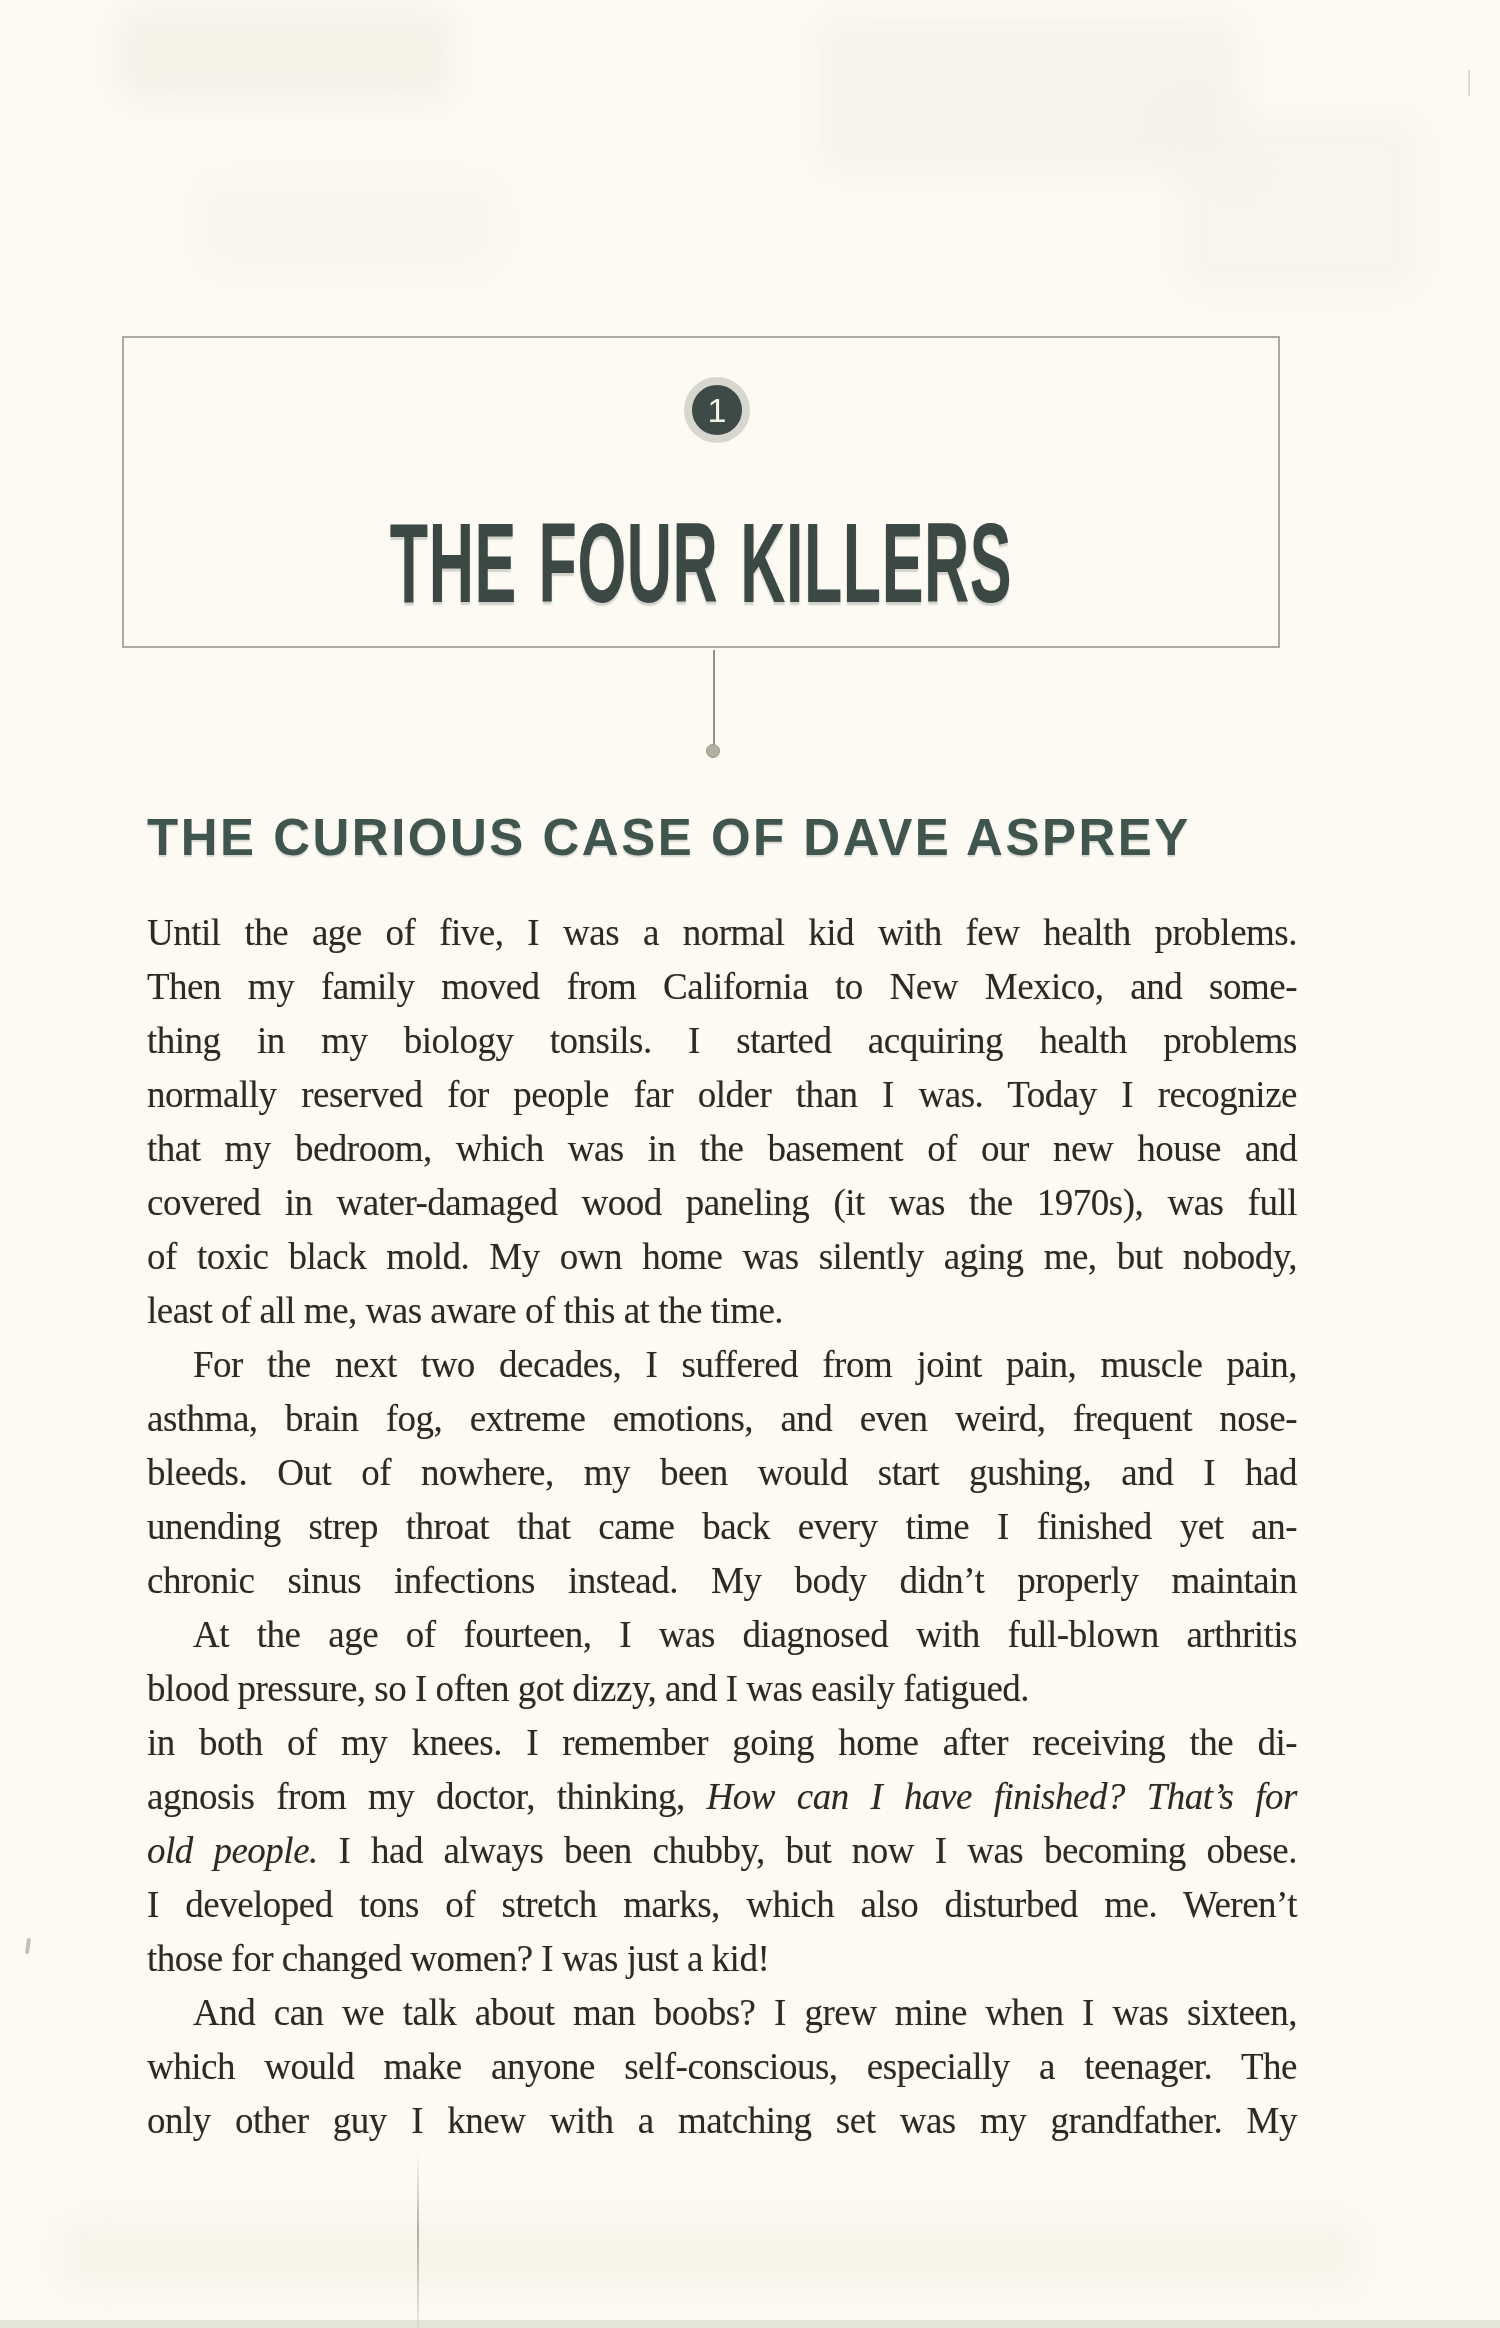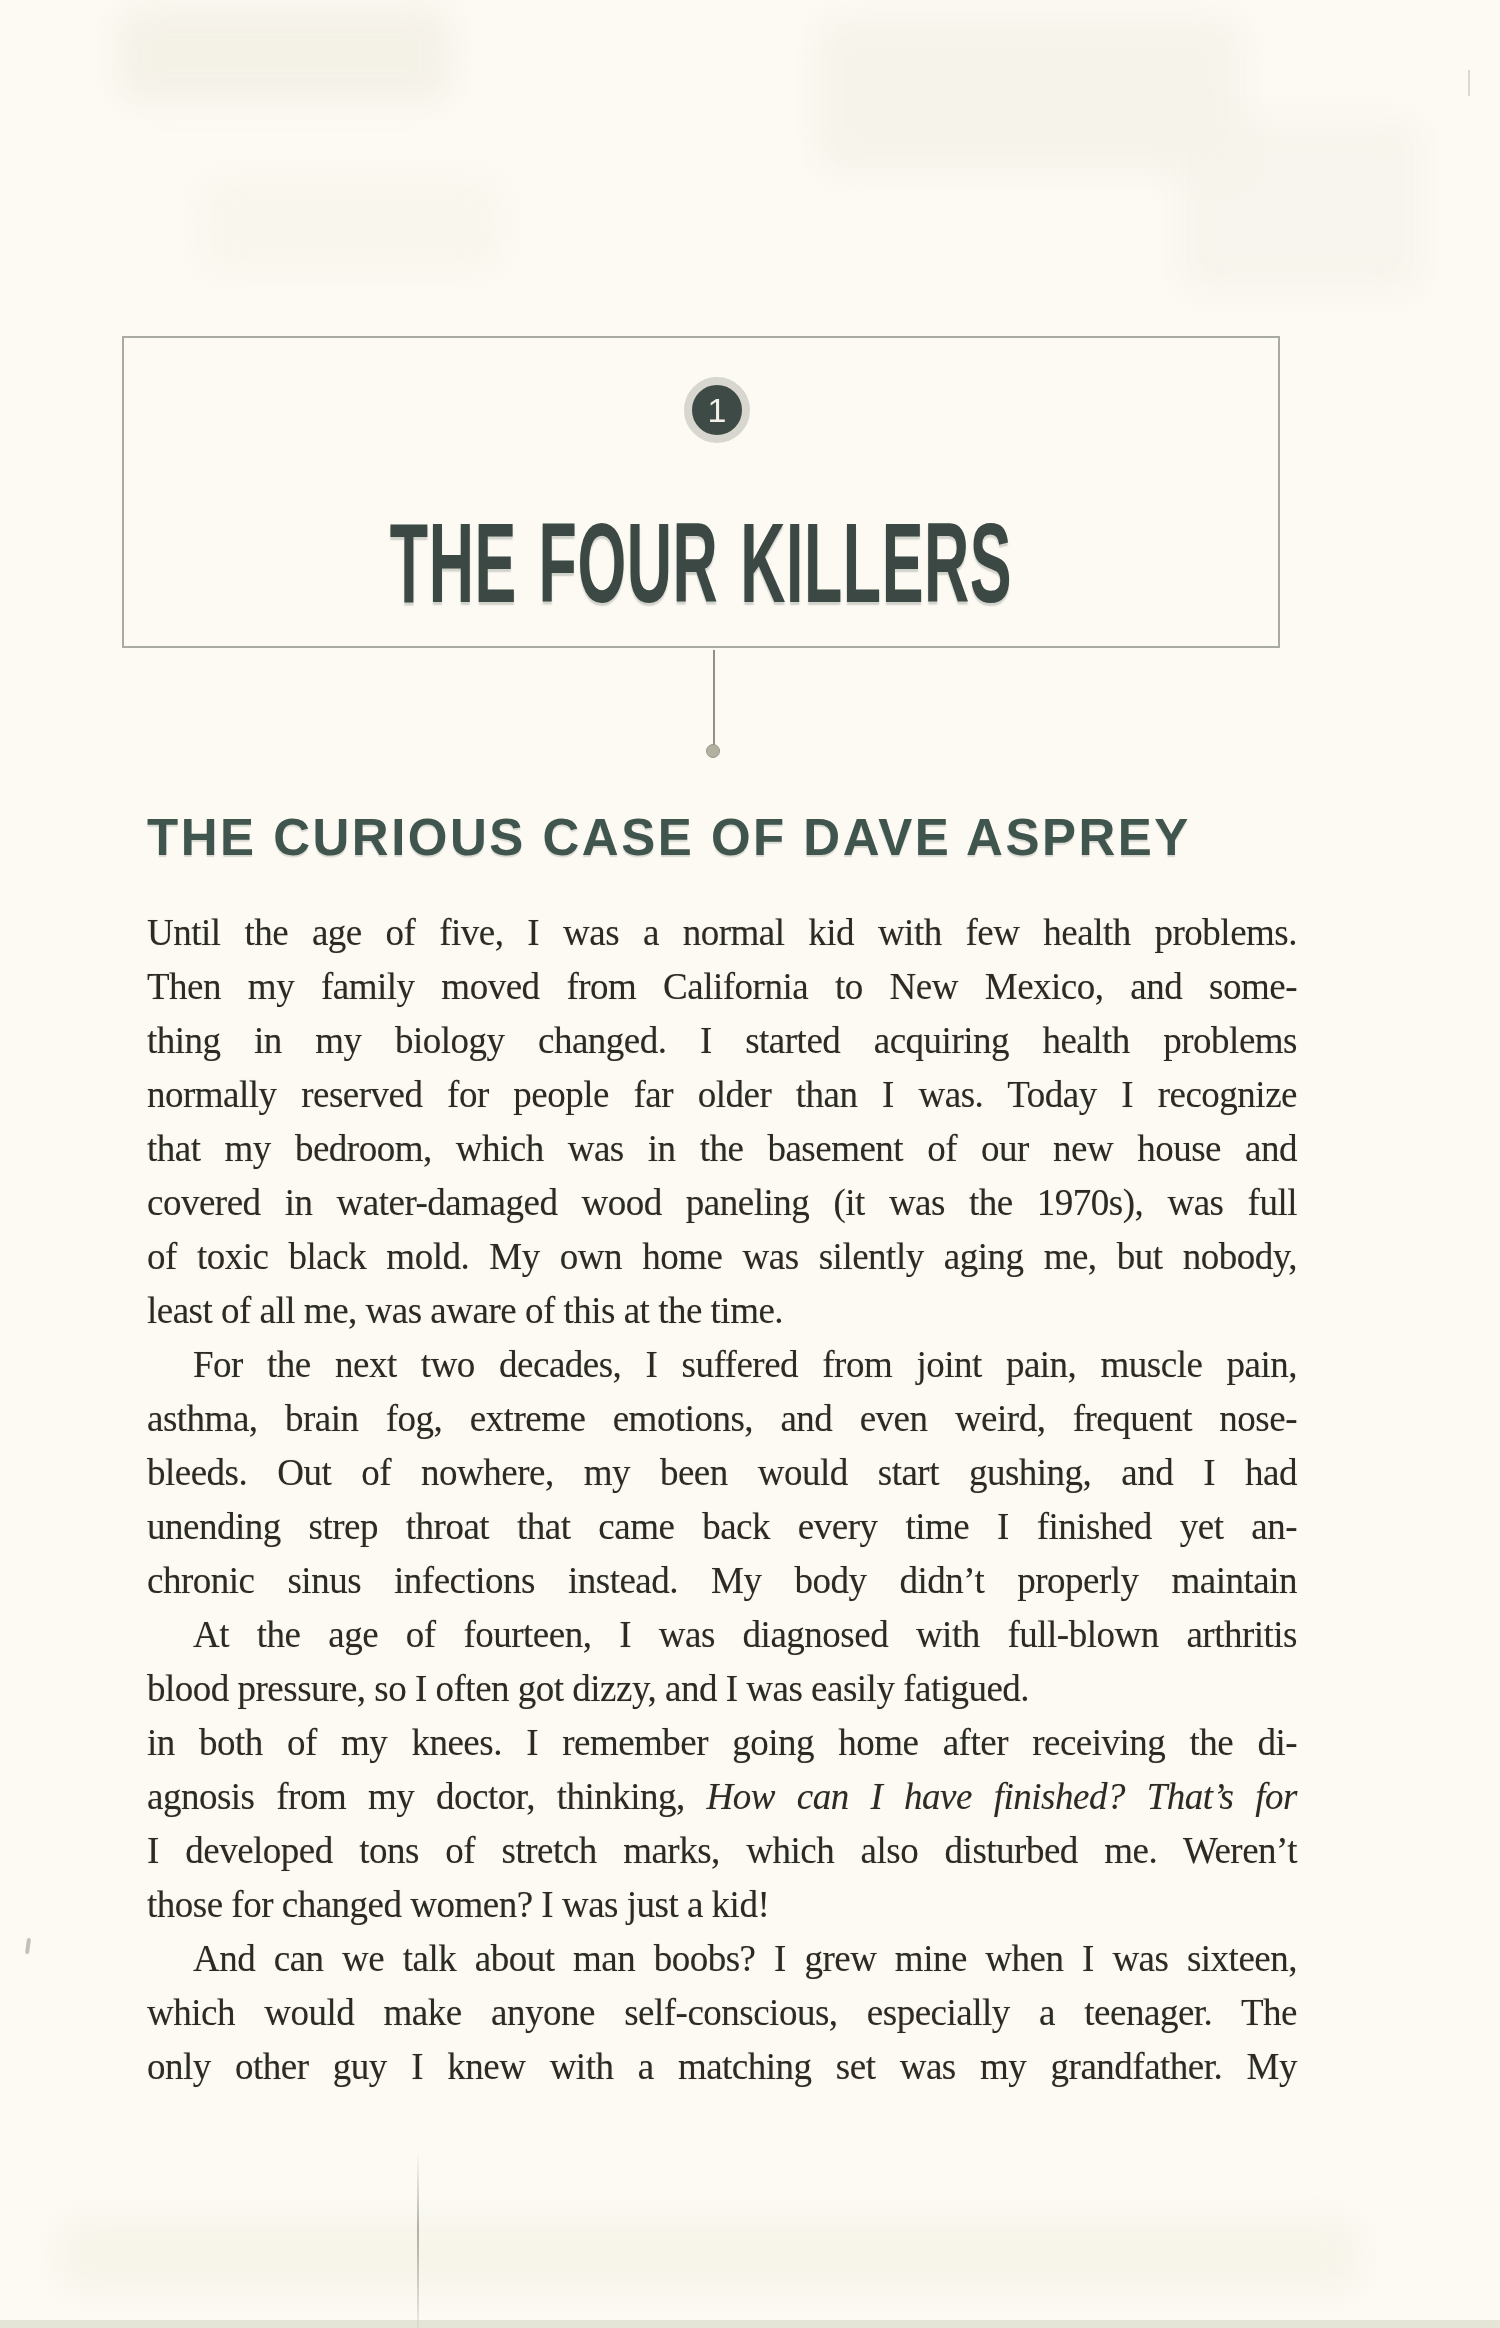"thing in my biology changed." div.line { text: changed -> tonsils }
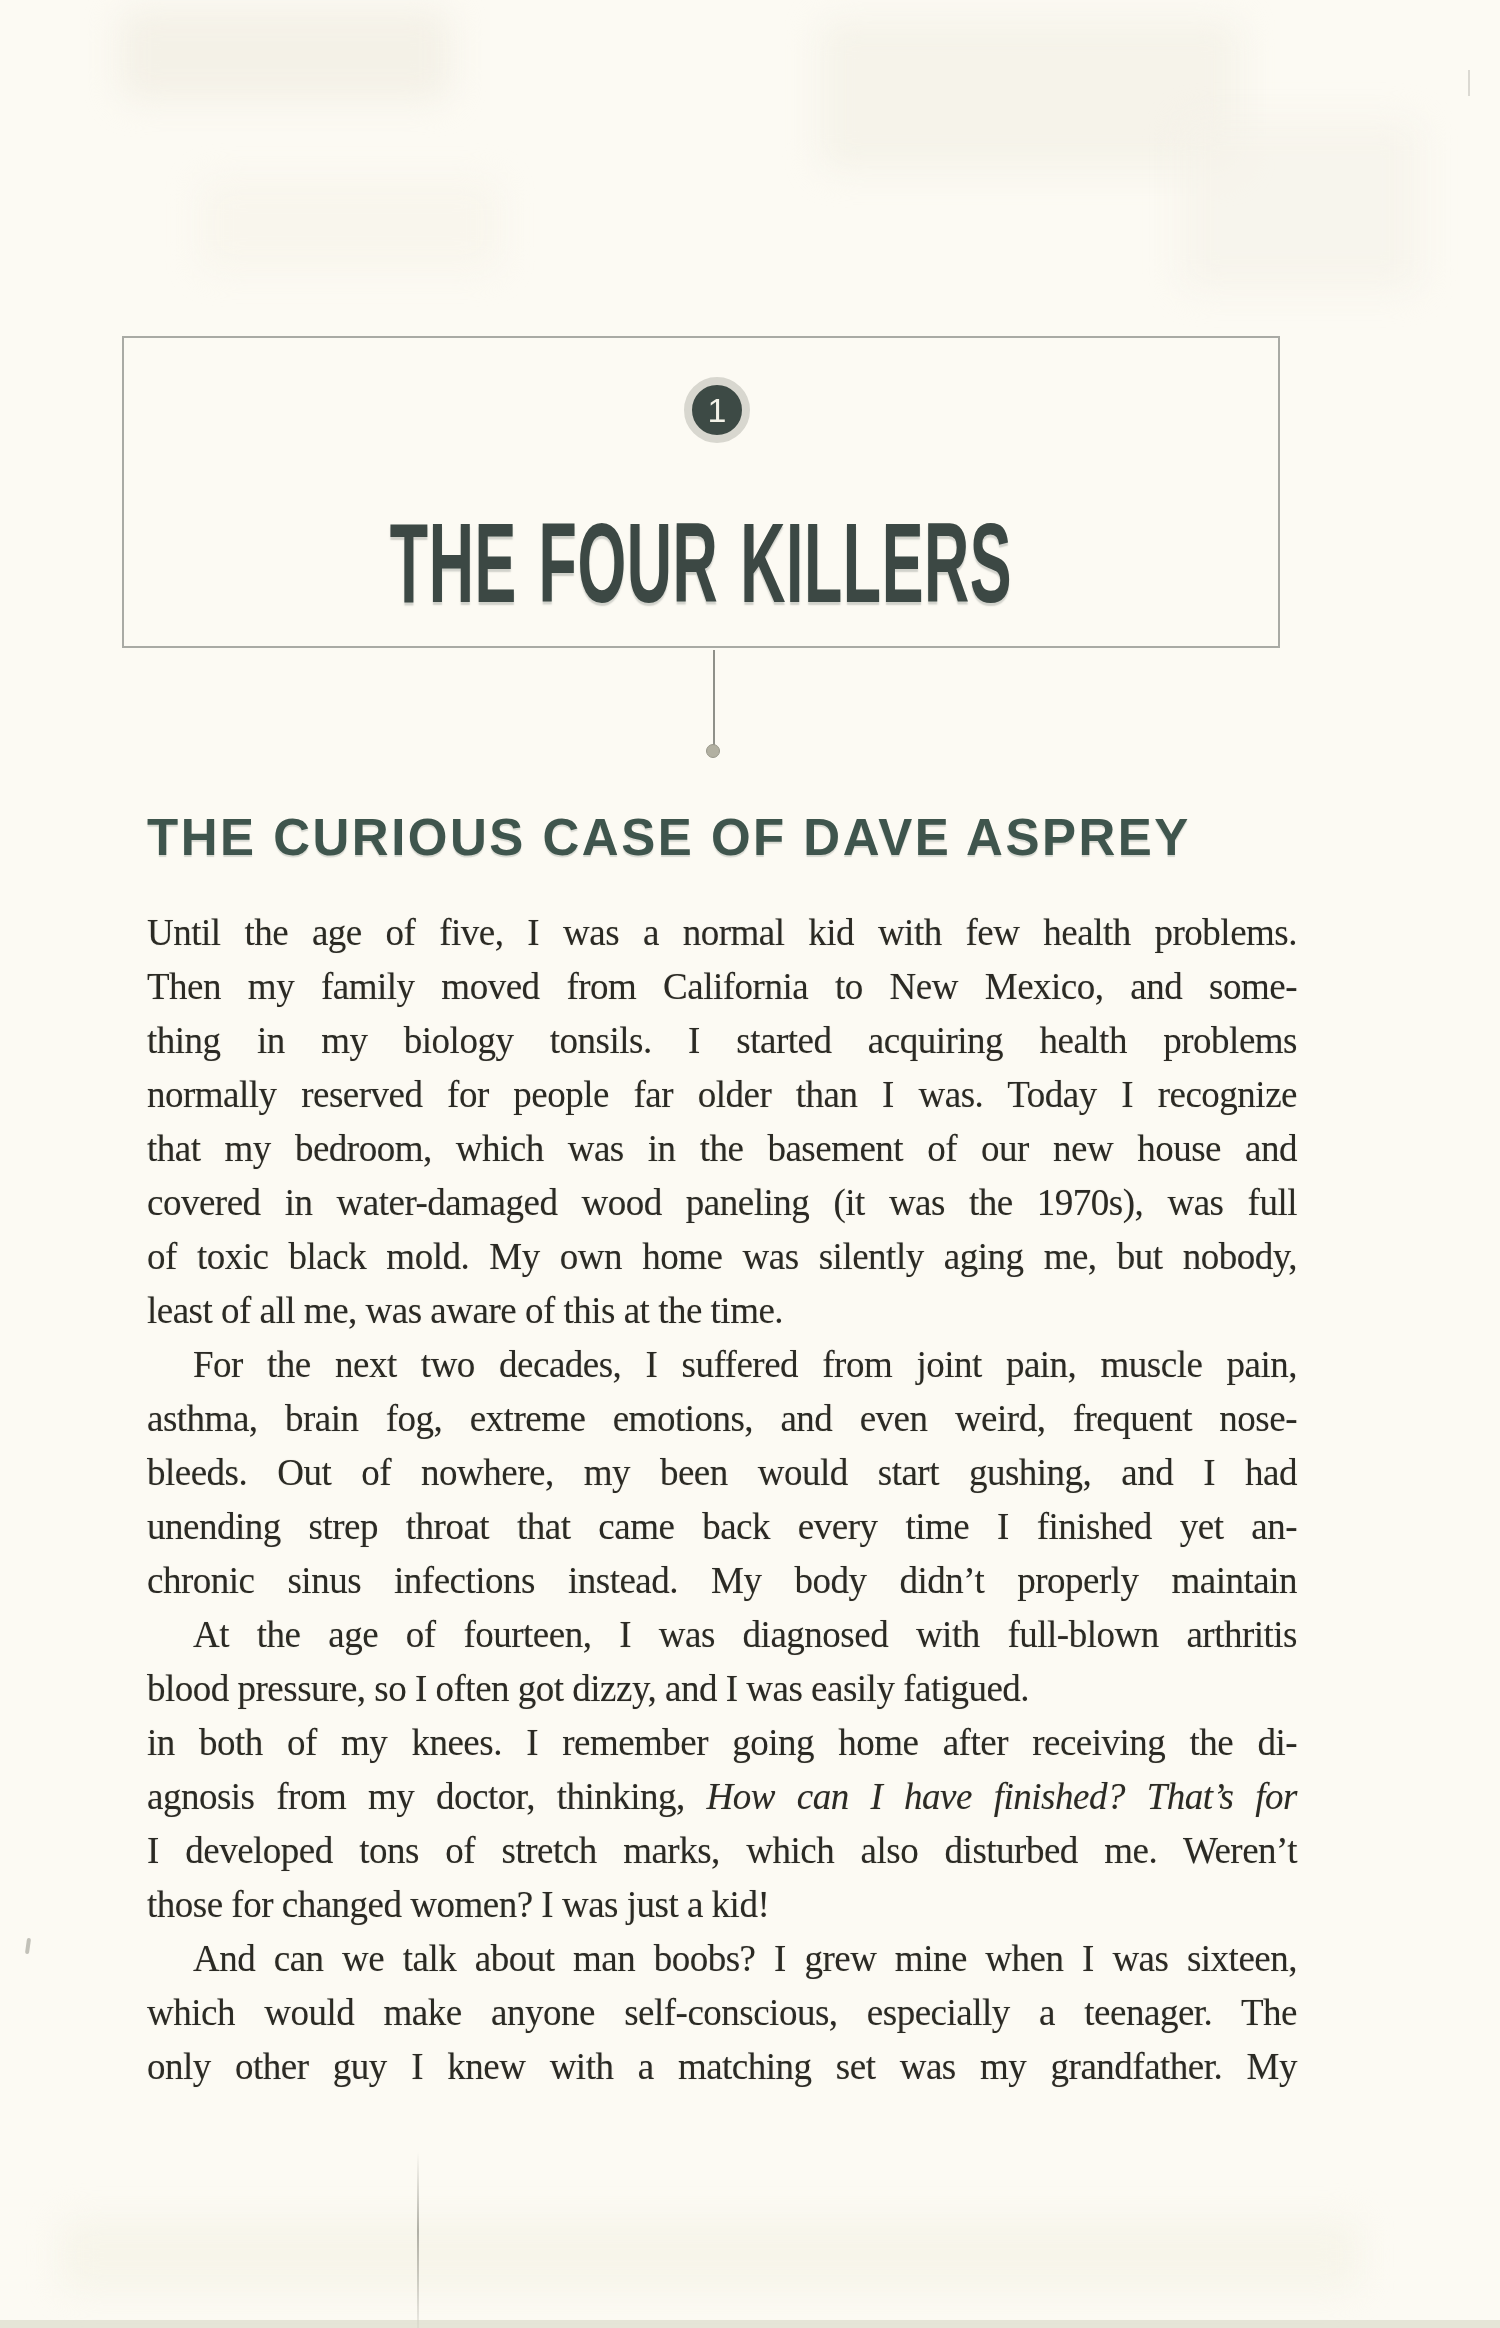"old people. I had always" div.line { html: none -> <div><span>old people.</span><span> I had always been chubby, but now I was becoming obese.</span></div> }
